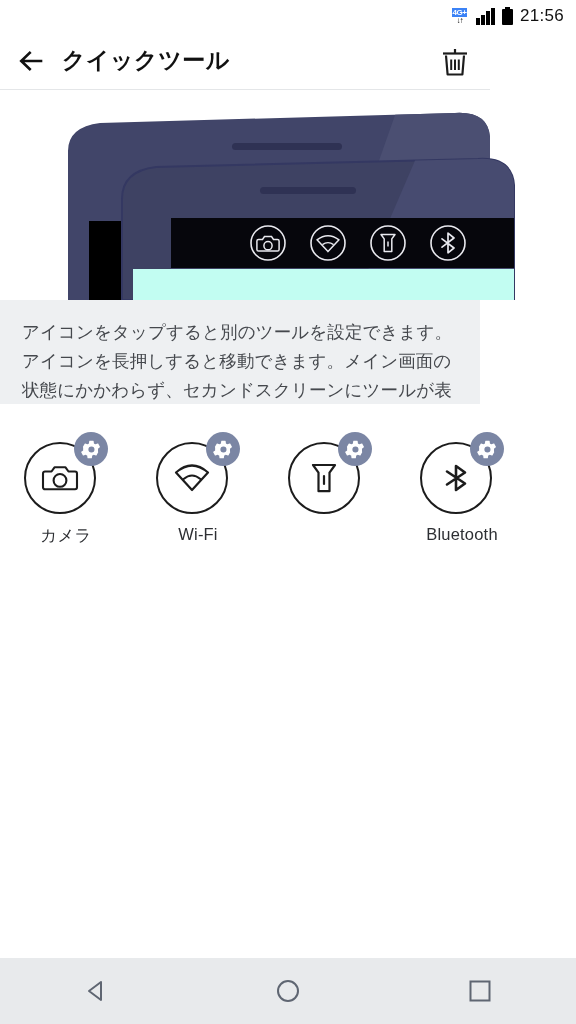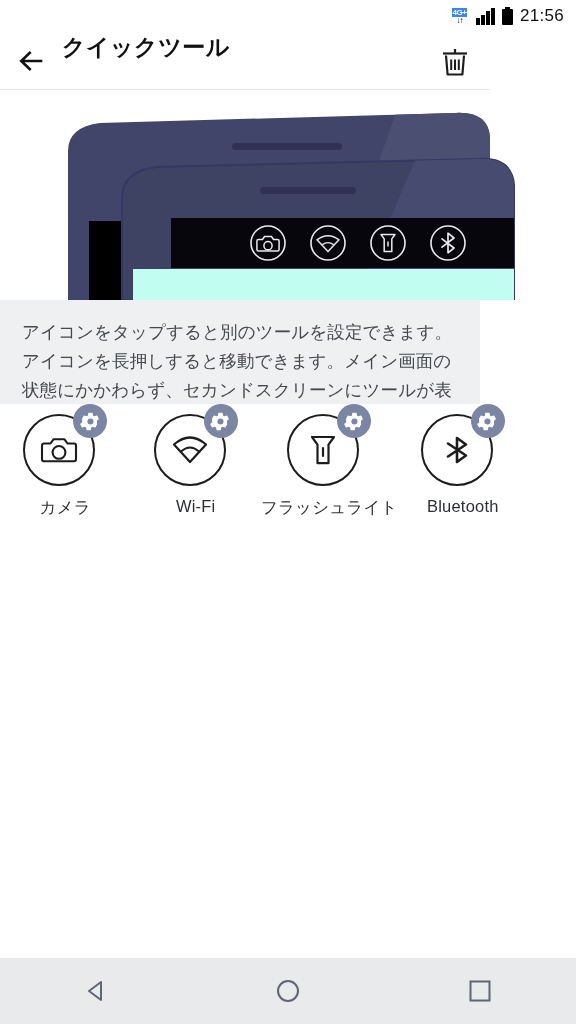"クイックツール" .header { align-items: flex-start -> center }
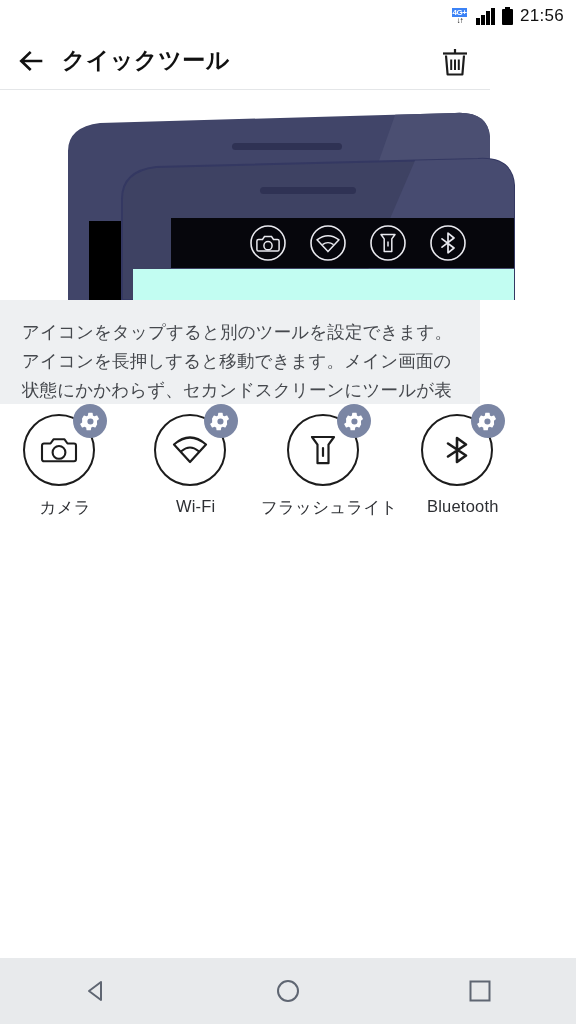"カメラ" .tools { padding-top: none -> 28px }
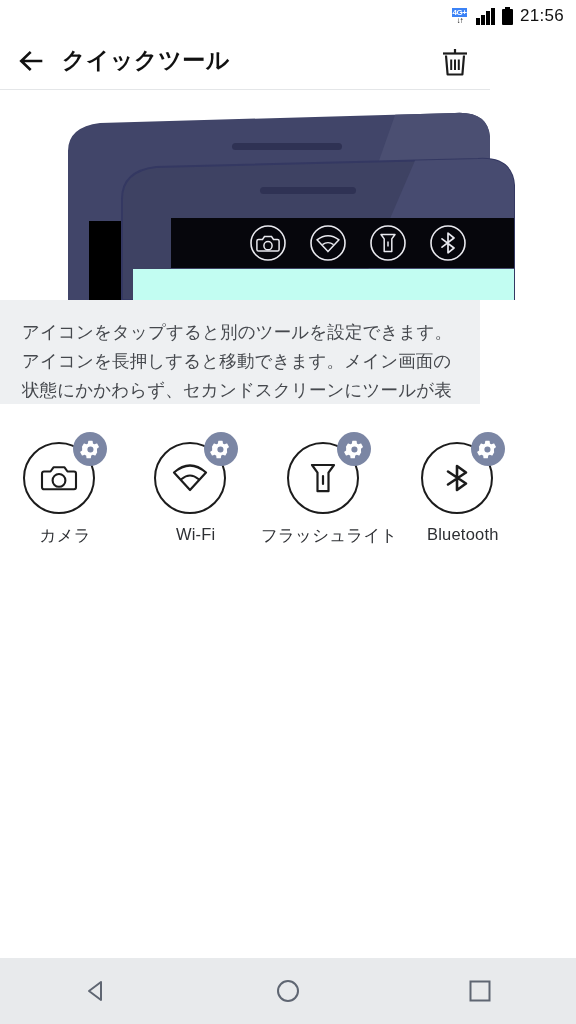"フラッシュライト" div.tool-label { html: <div>フラッシュライト</div> -> none }
